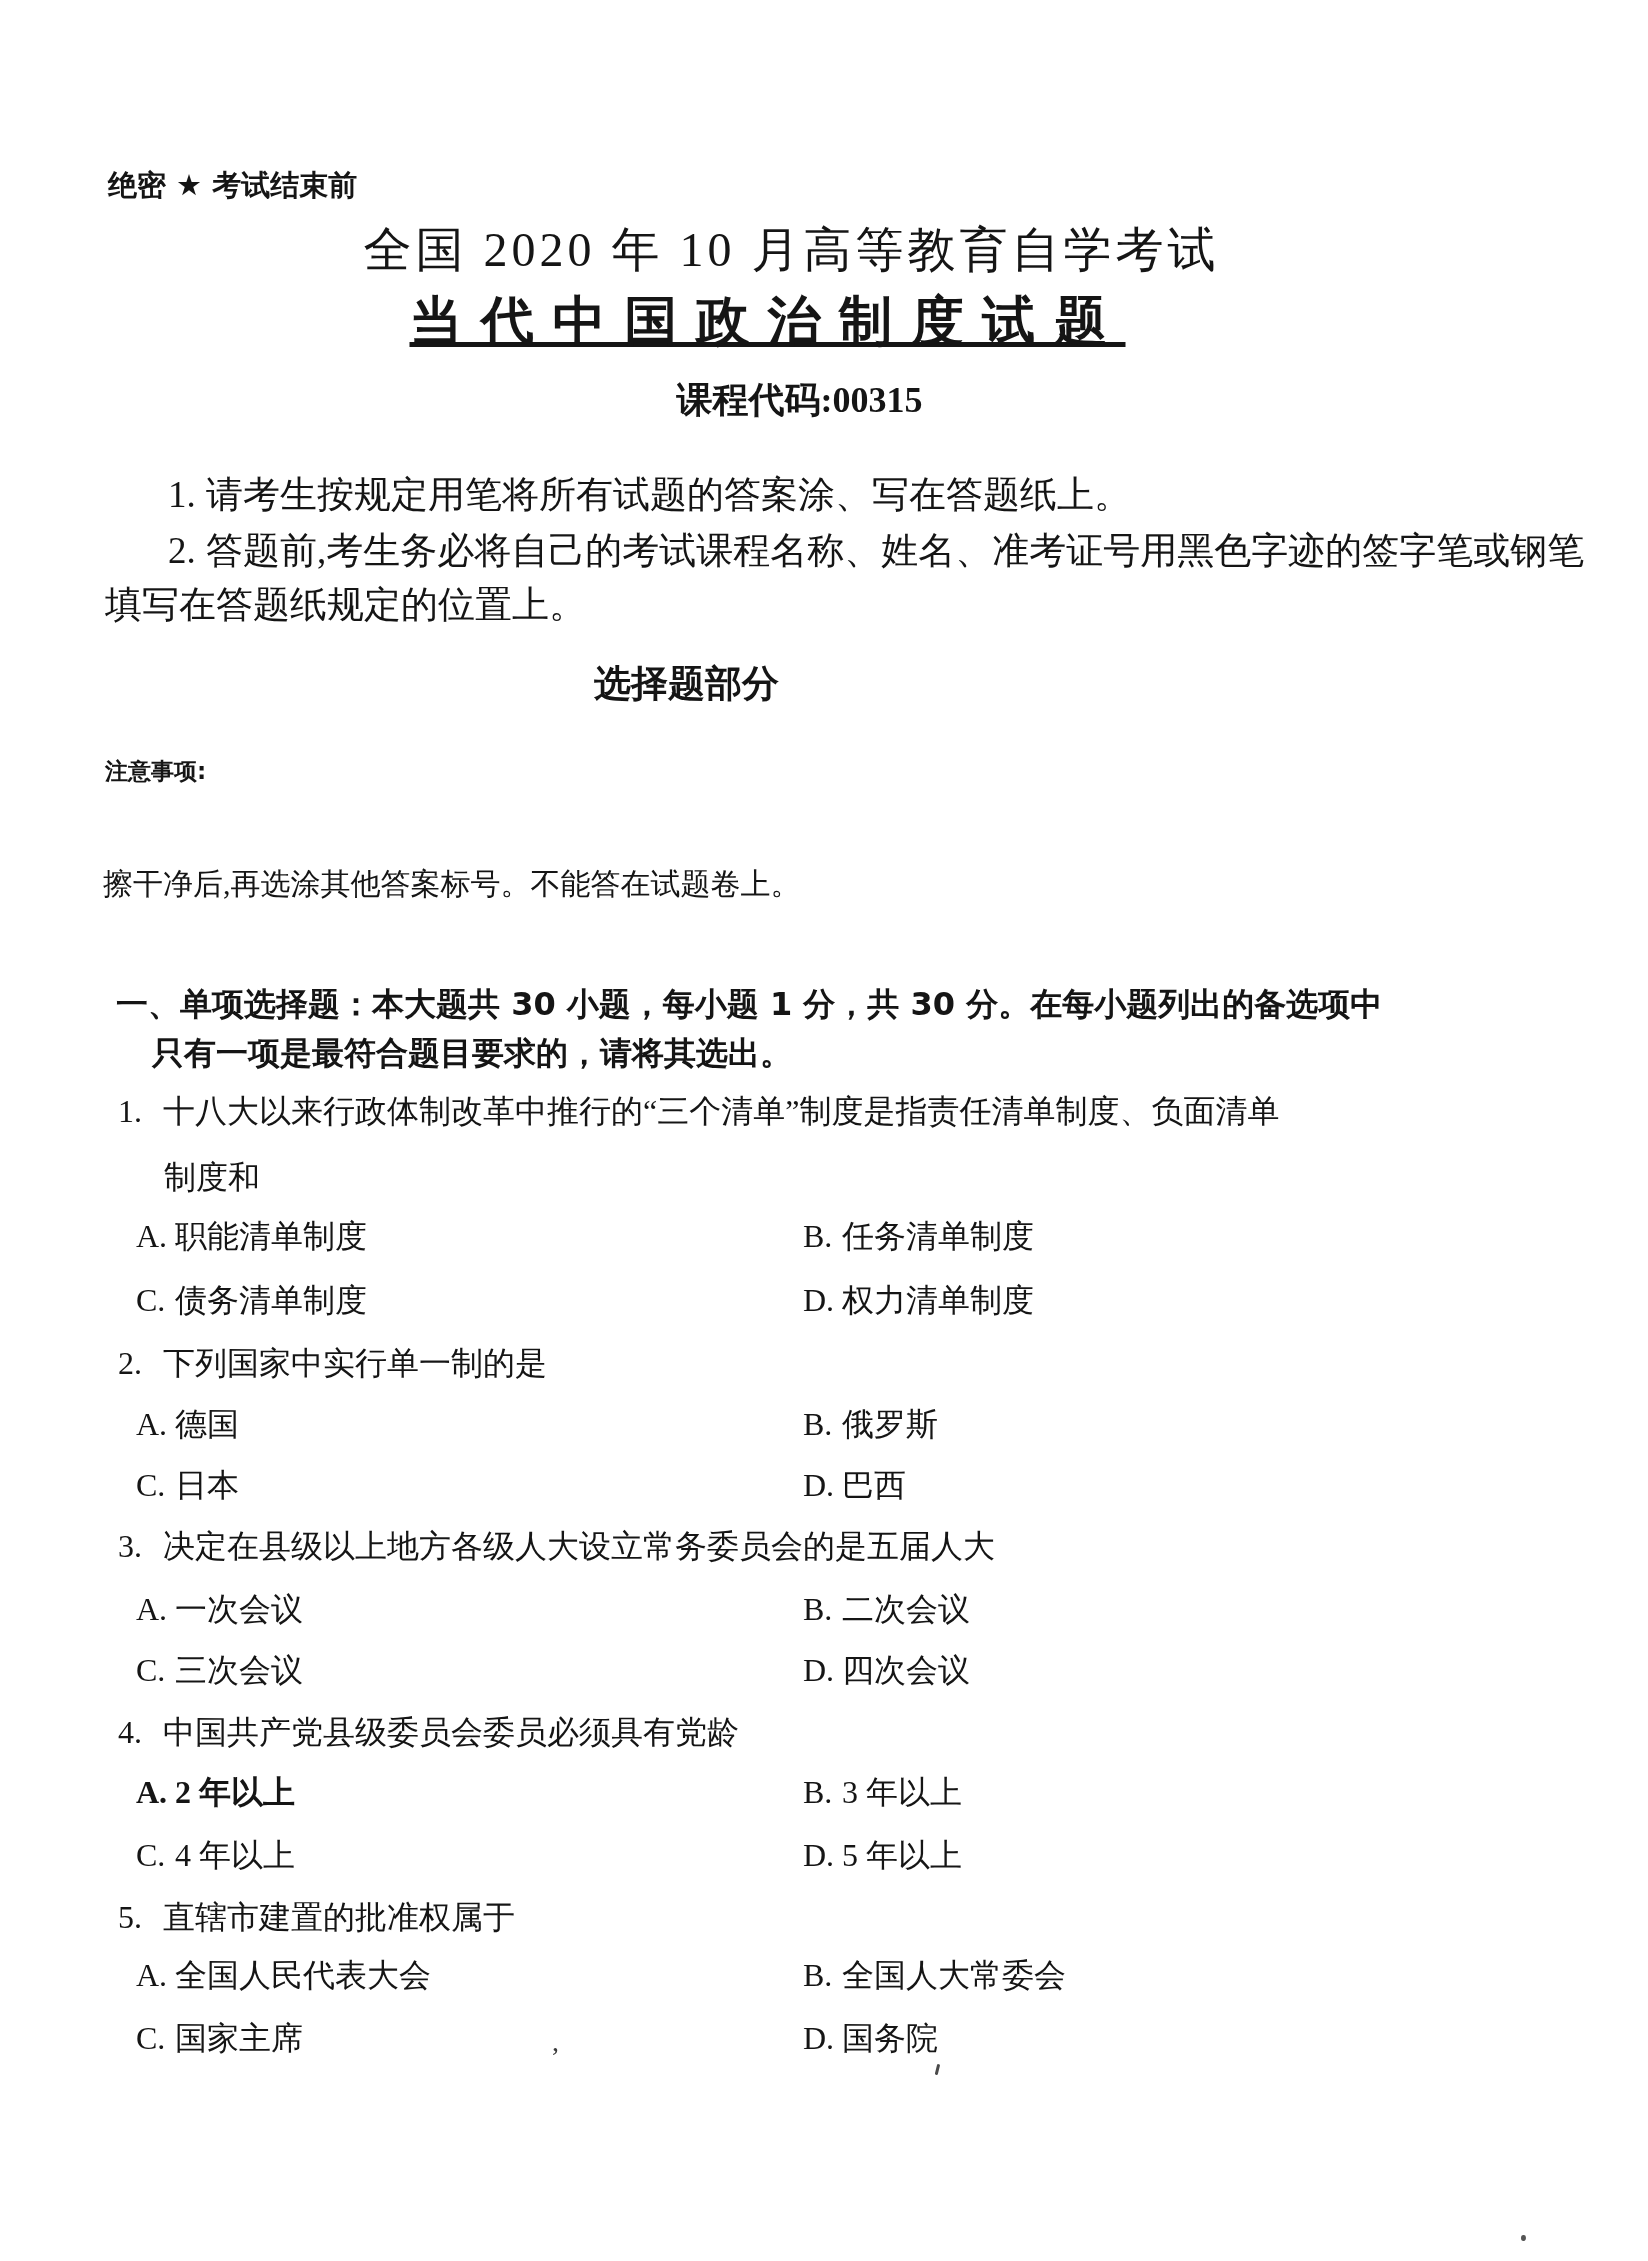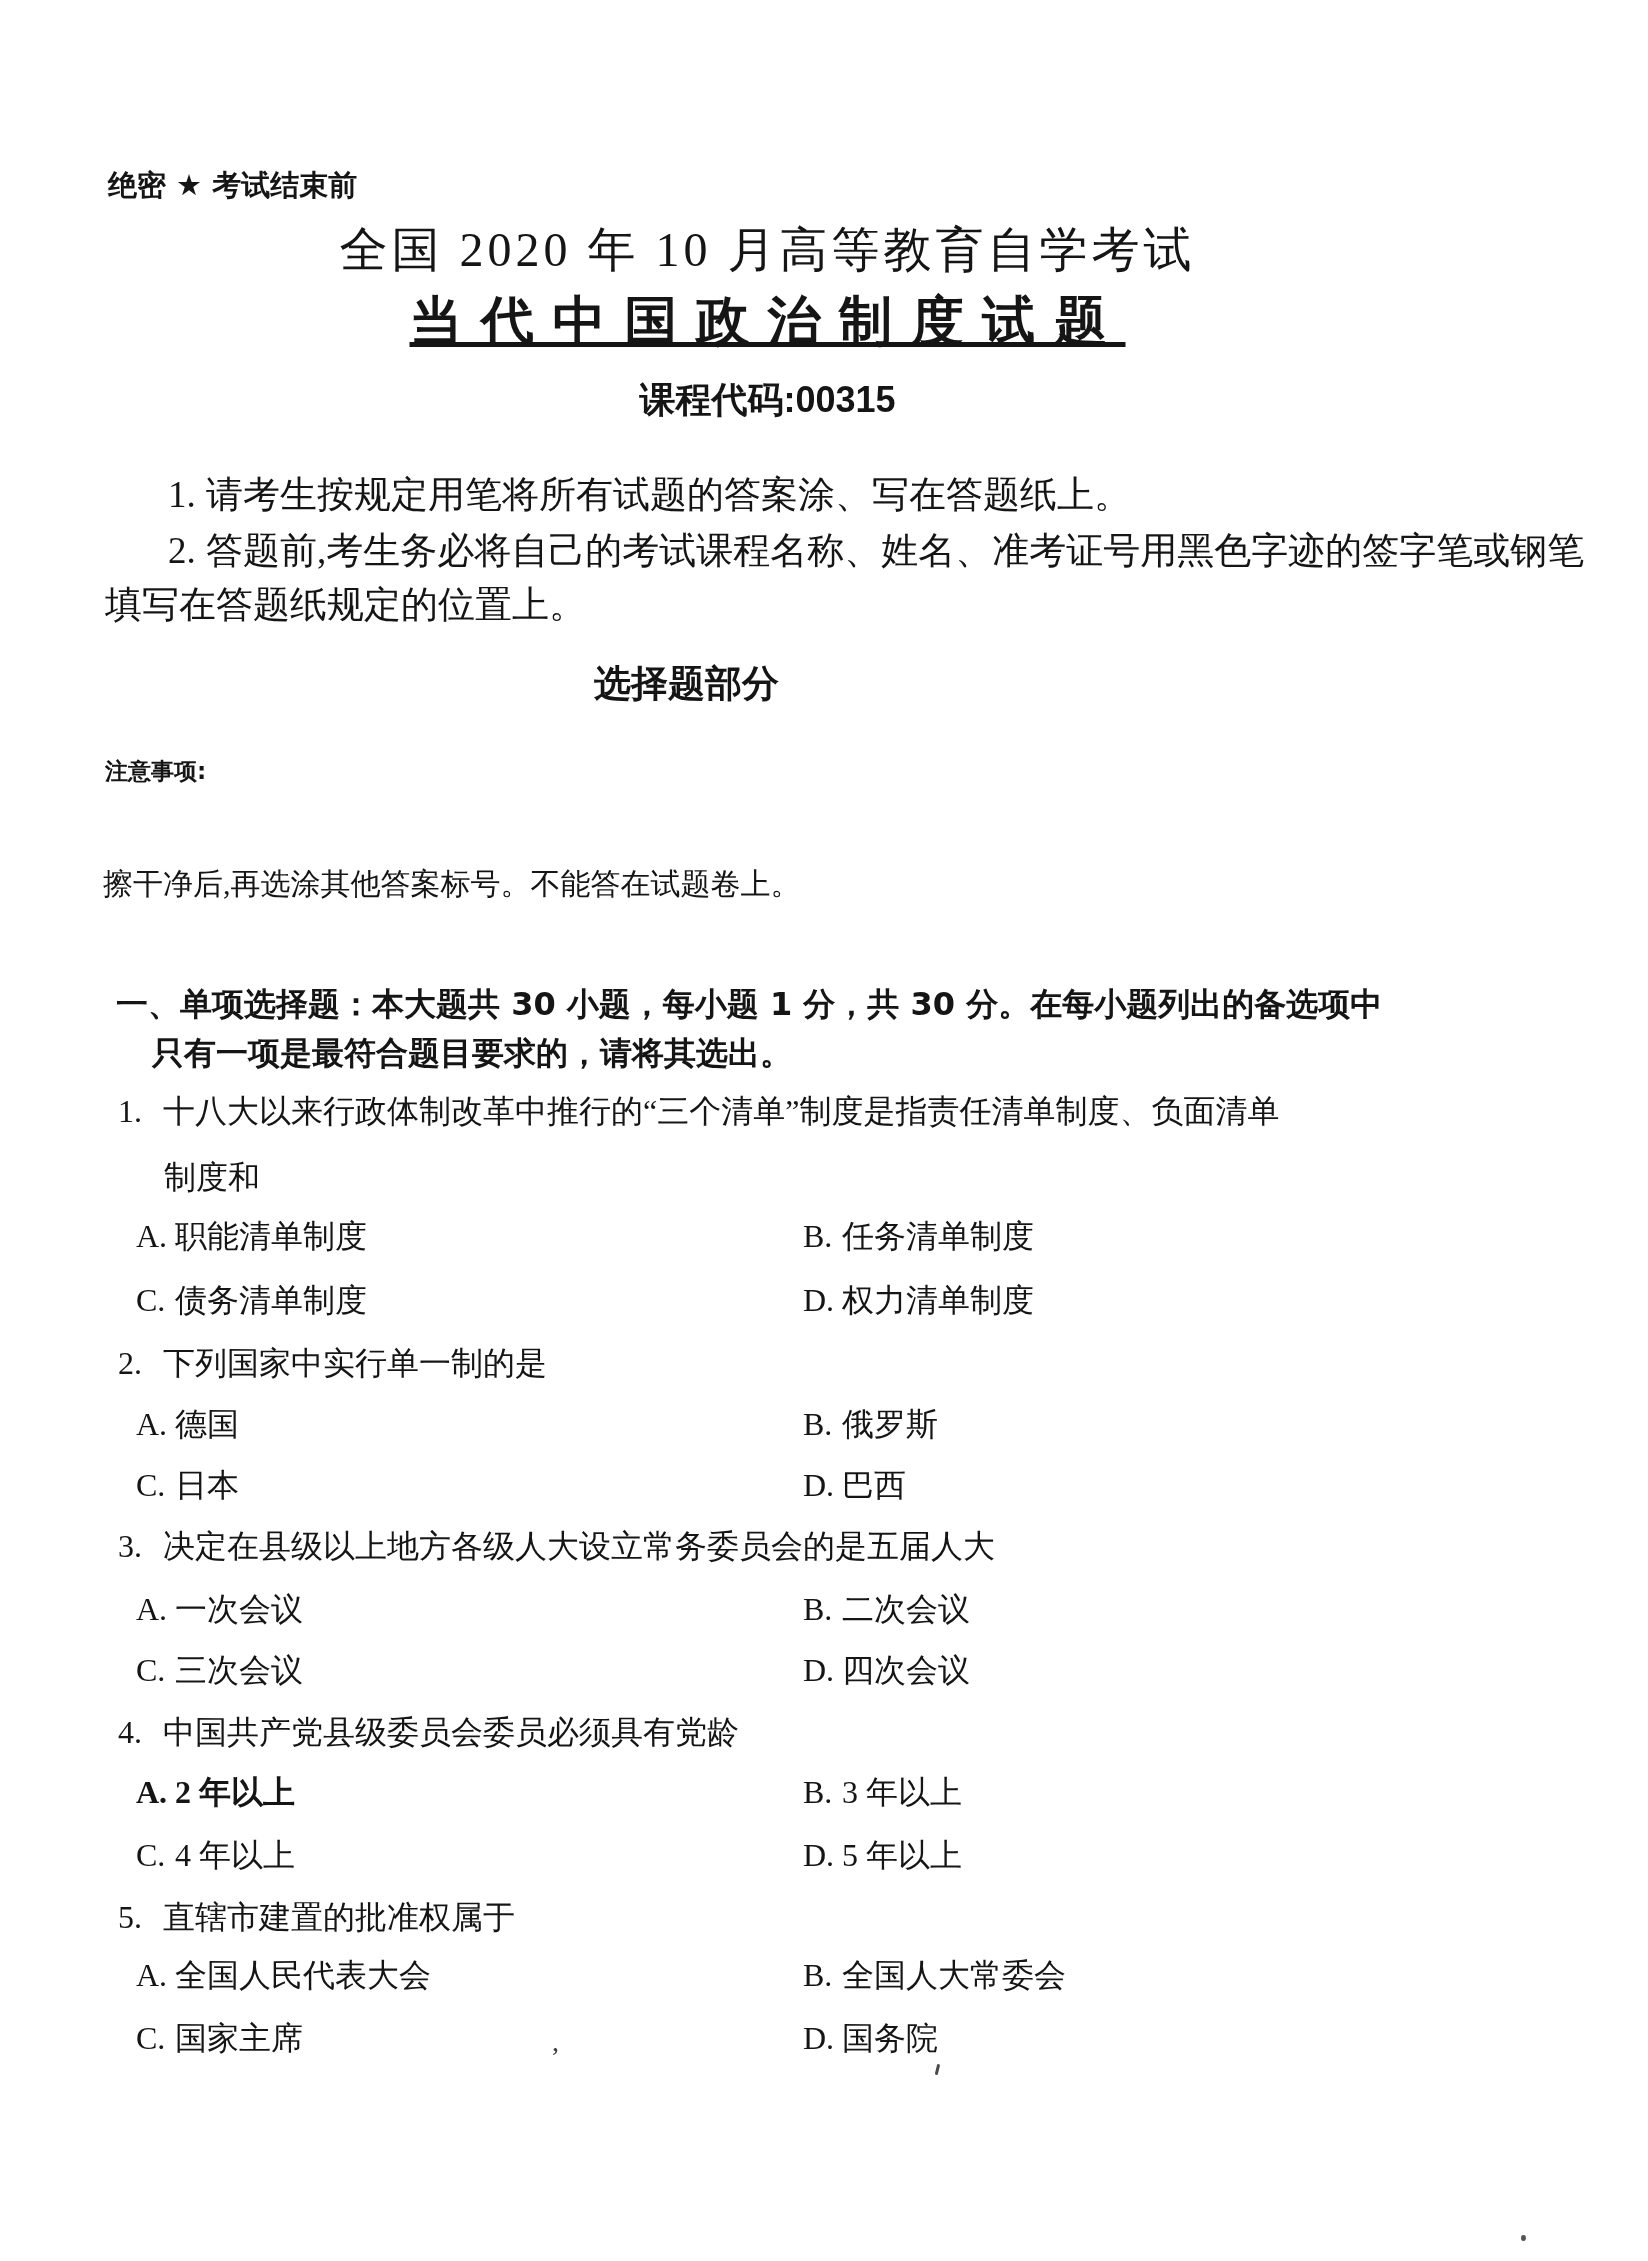"全国 2020 年 10 月高等教育自学考试" .exam-session { padding-left: none -> 24px }
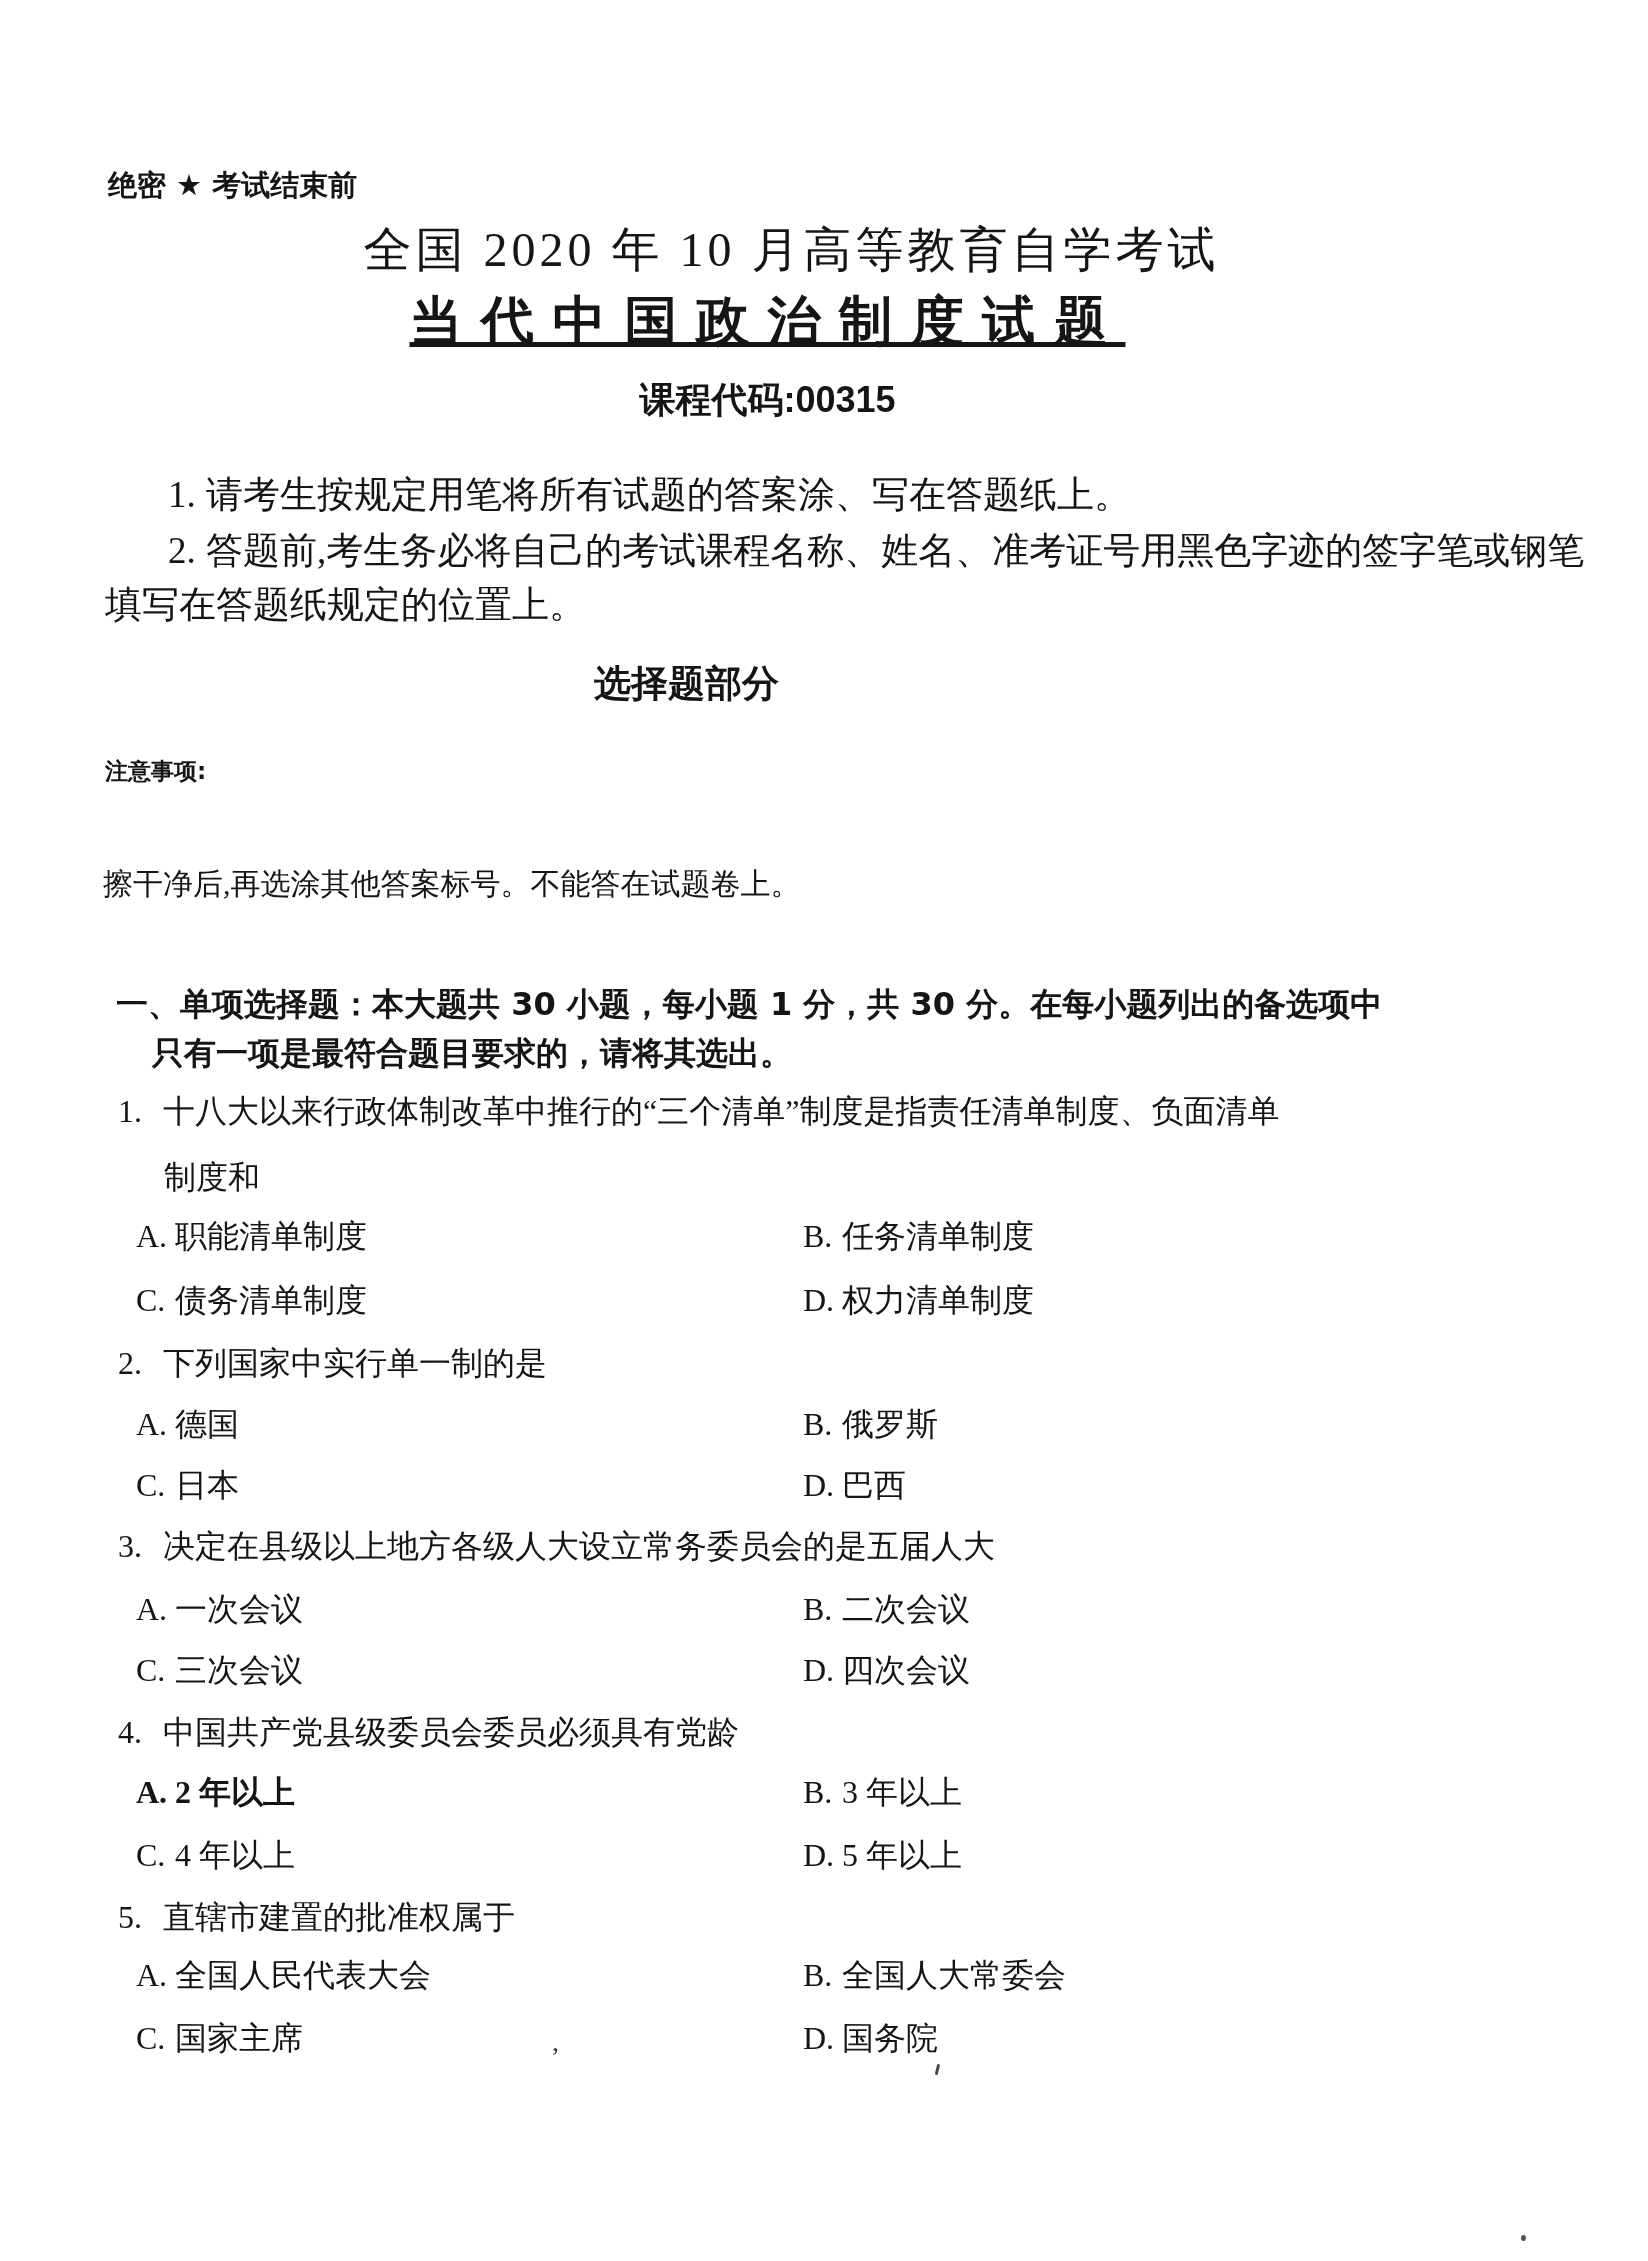"课程代码:00315" .serifb { font-family: Liberation Sans, sans-serif -> Liberation Serif, serif; padding-left: none -> 32px }
